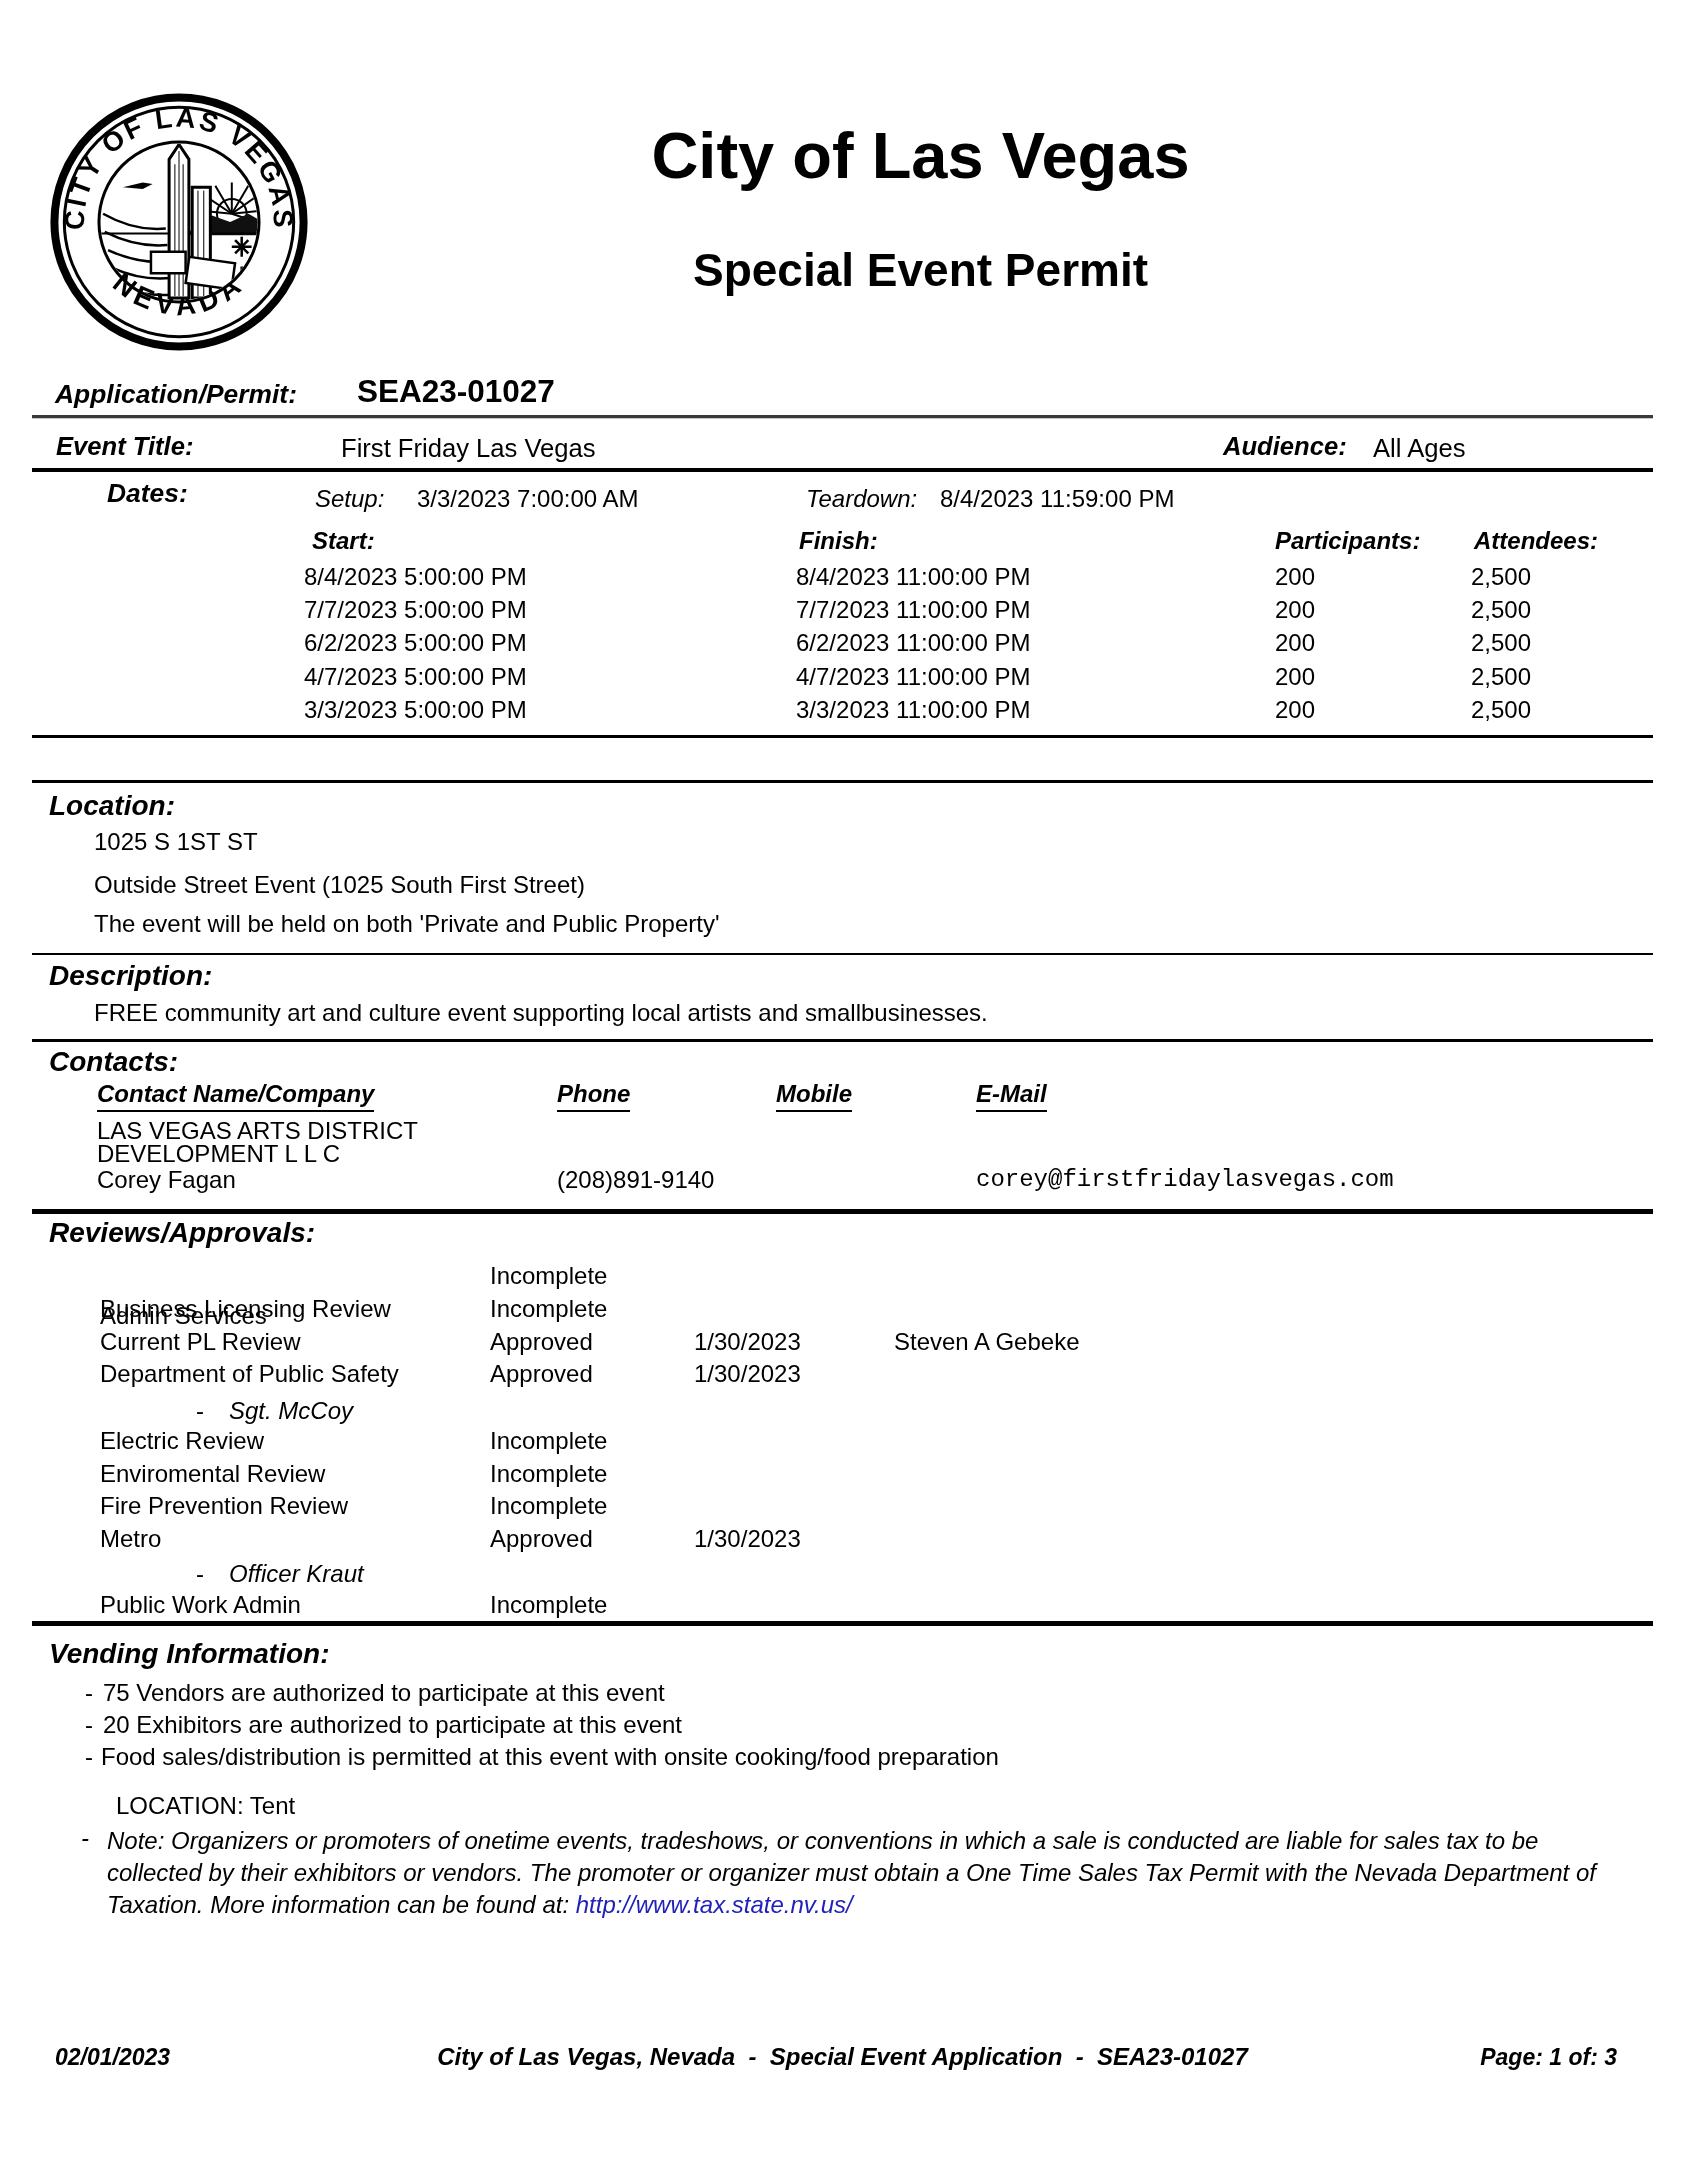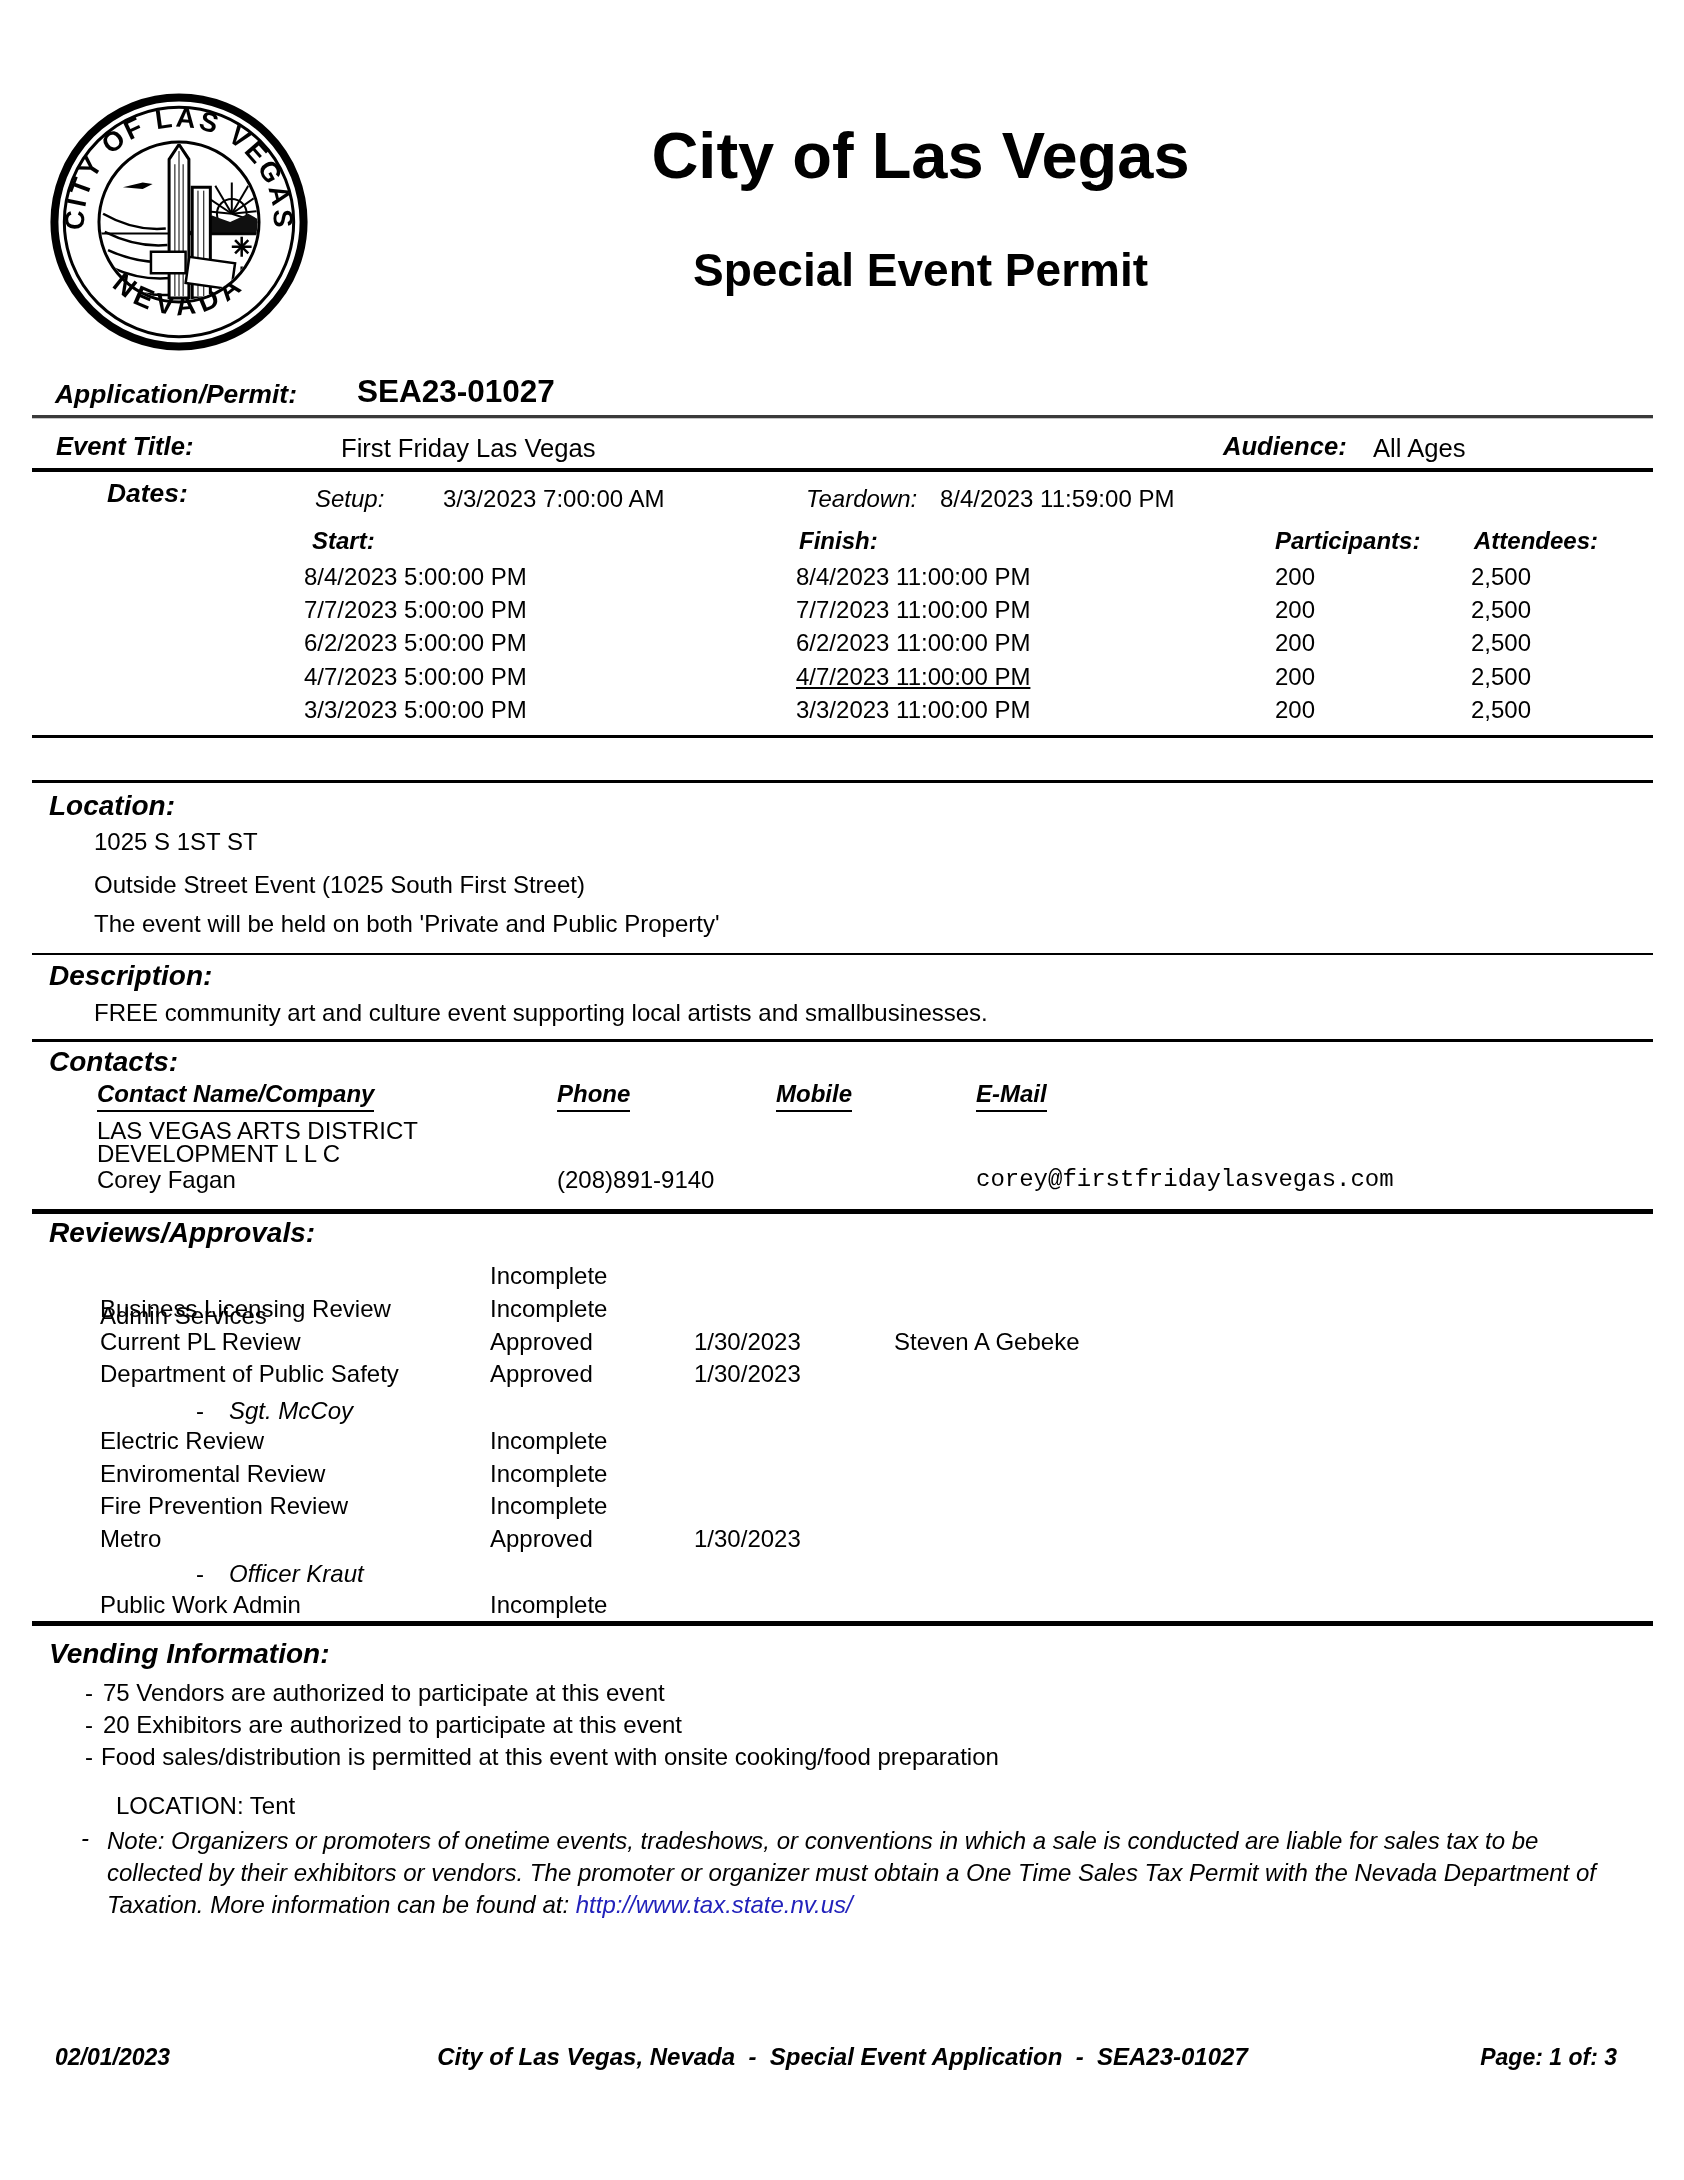"3/3/2023 7:00:00 AM" div.abs { margin-left: 26px -> none }
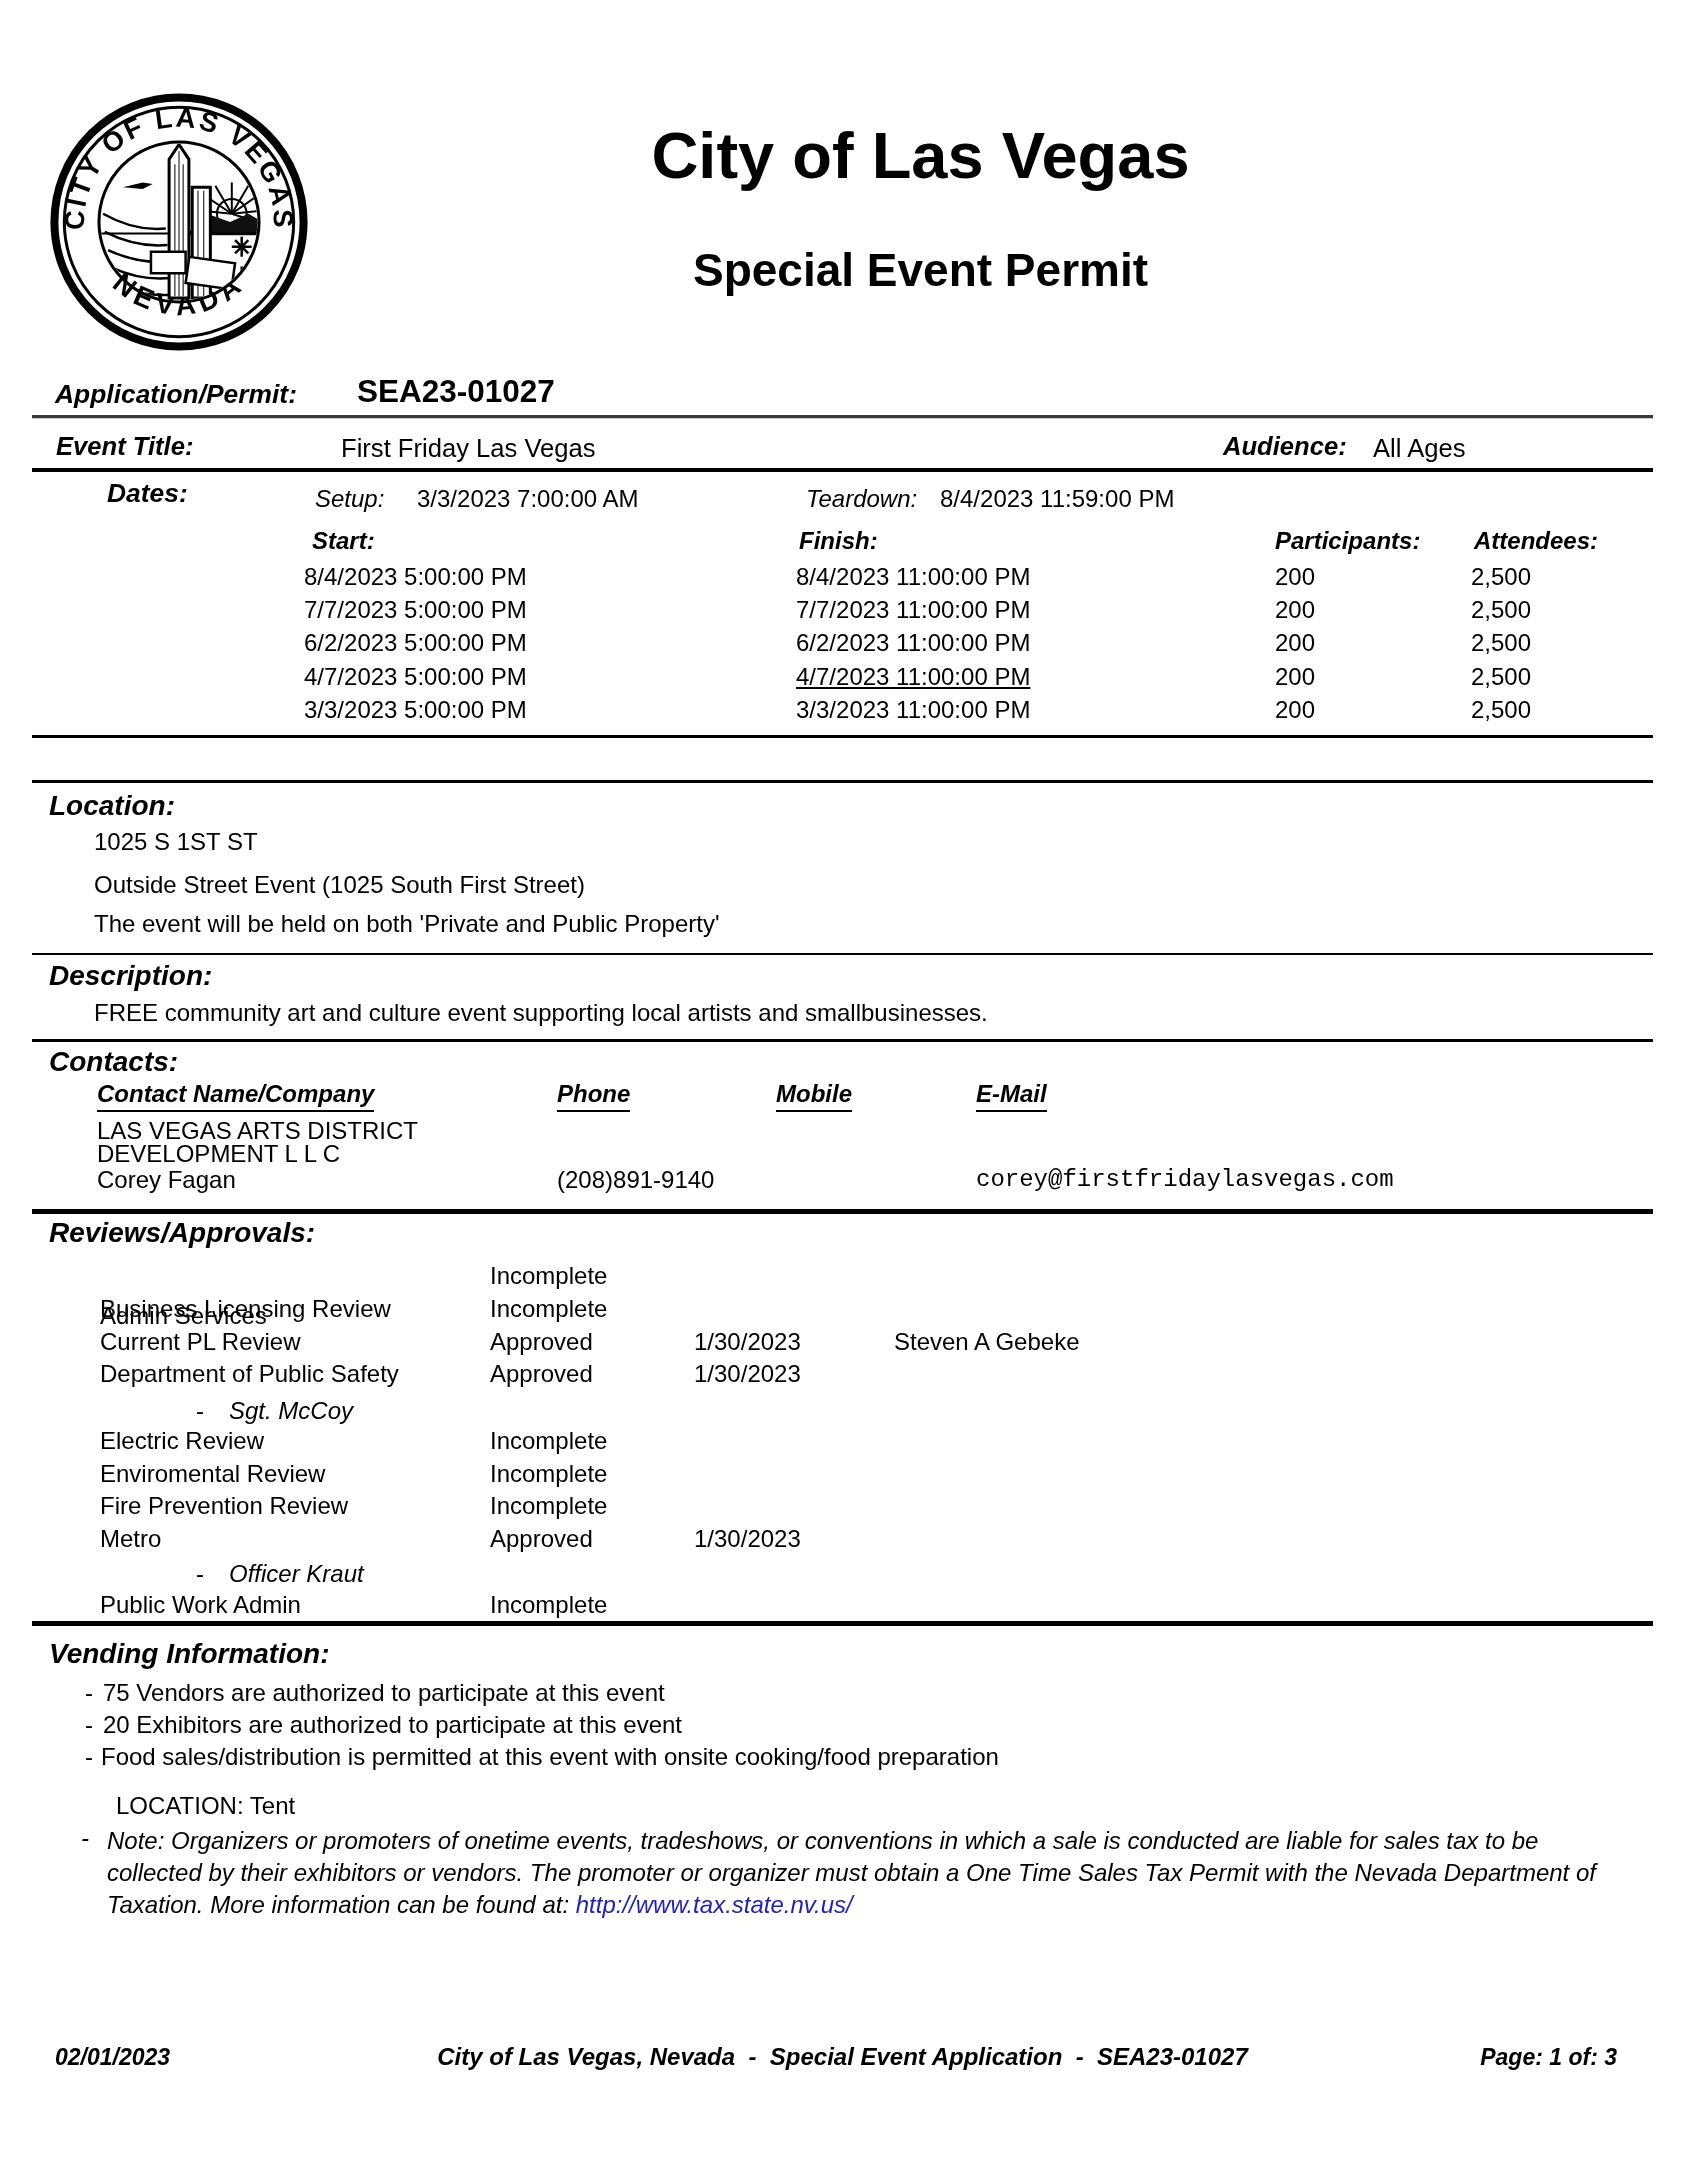"4/7/2023 11:00:00 PM" span.abs { text-decoration: underline -> none }
